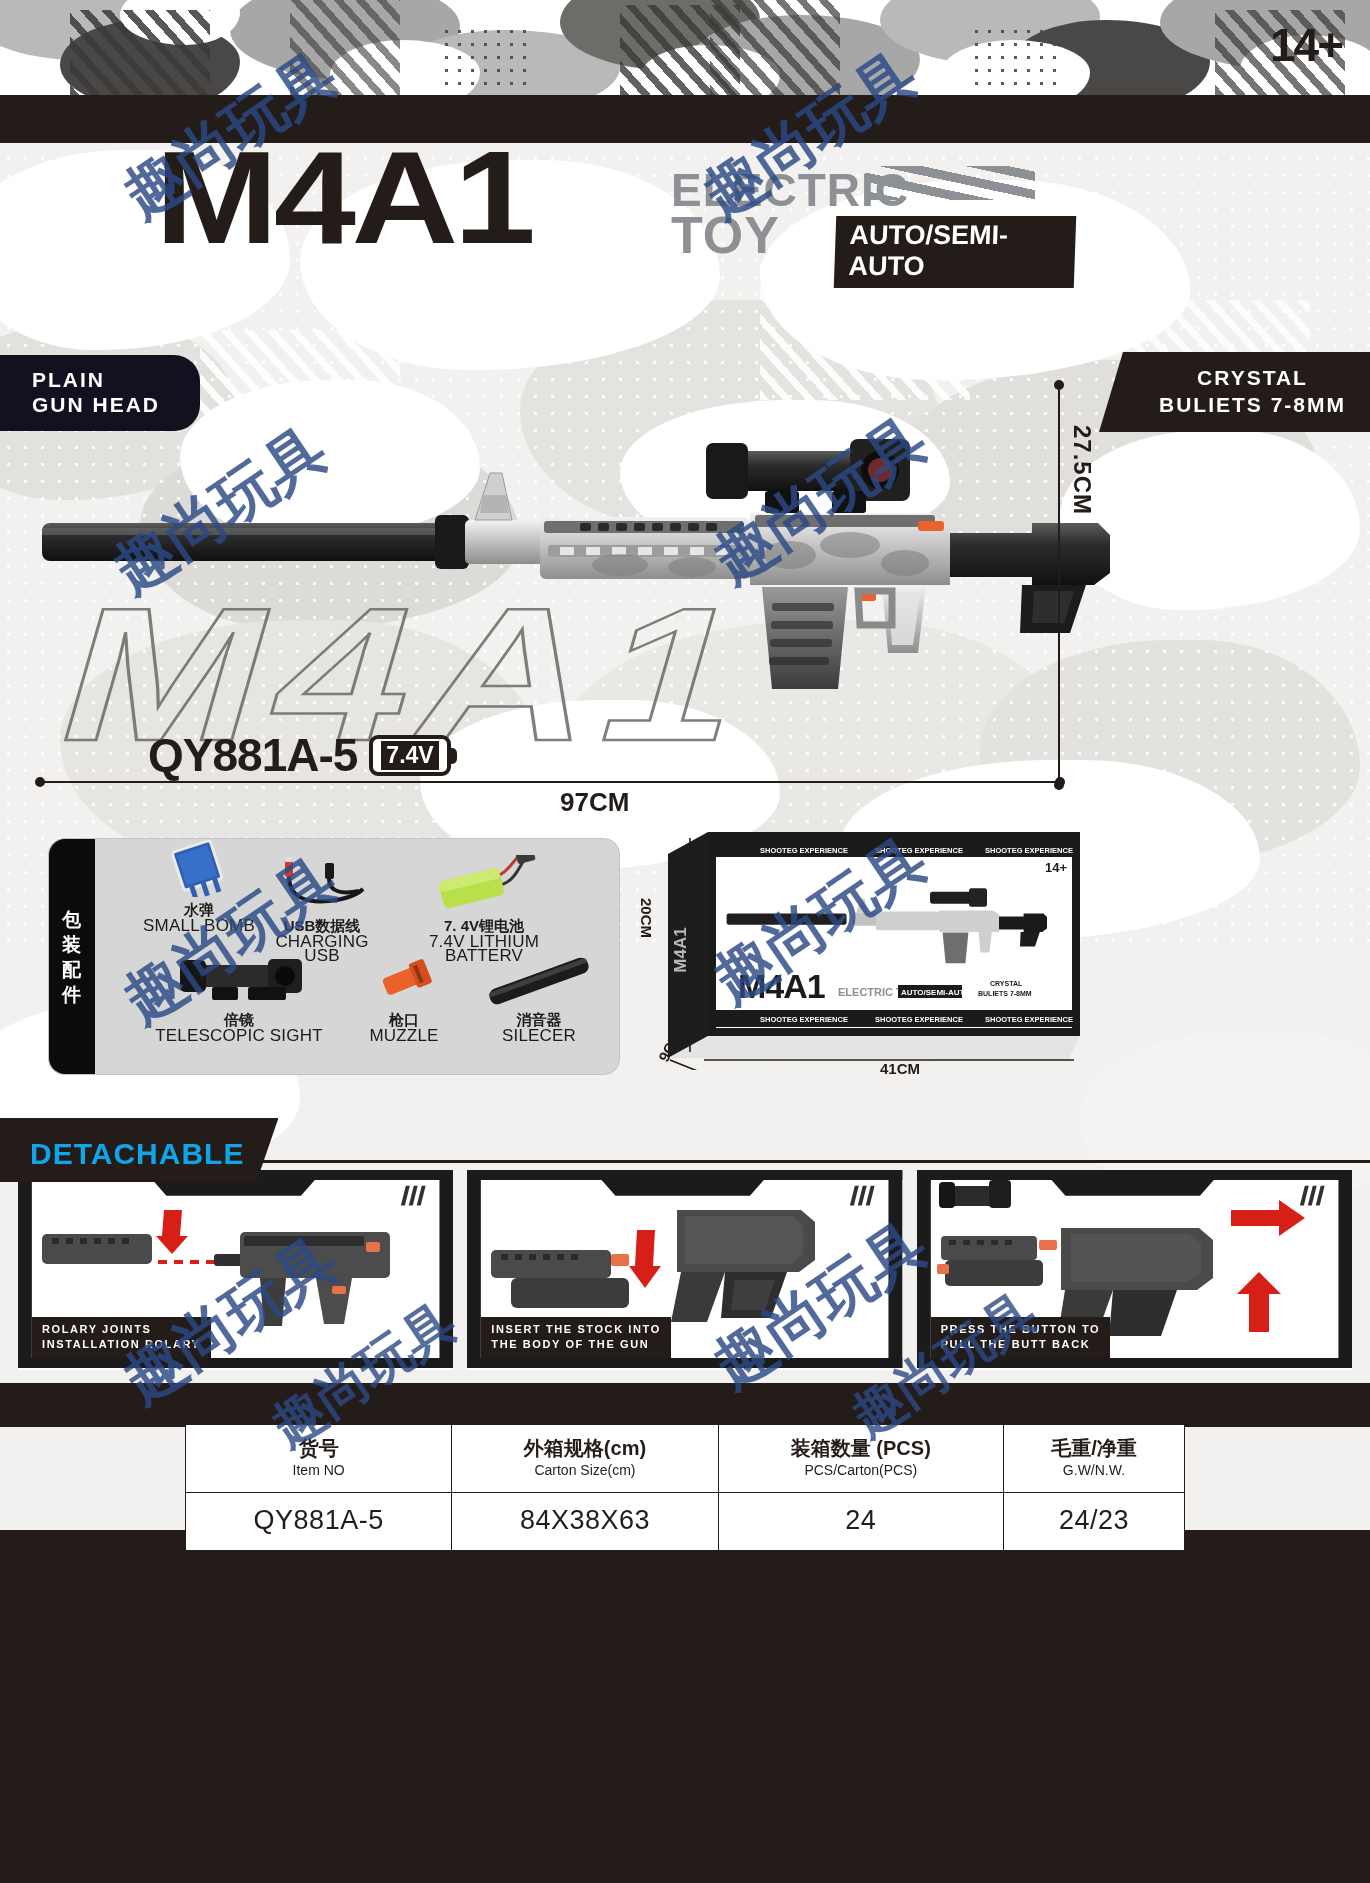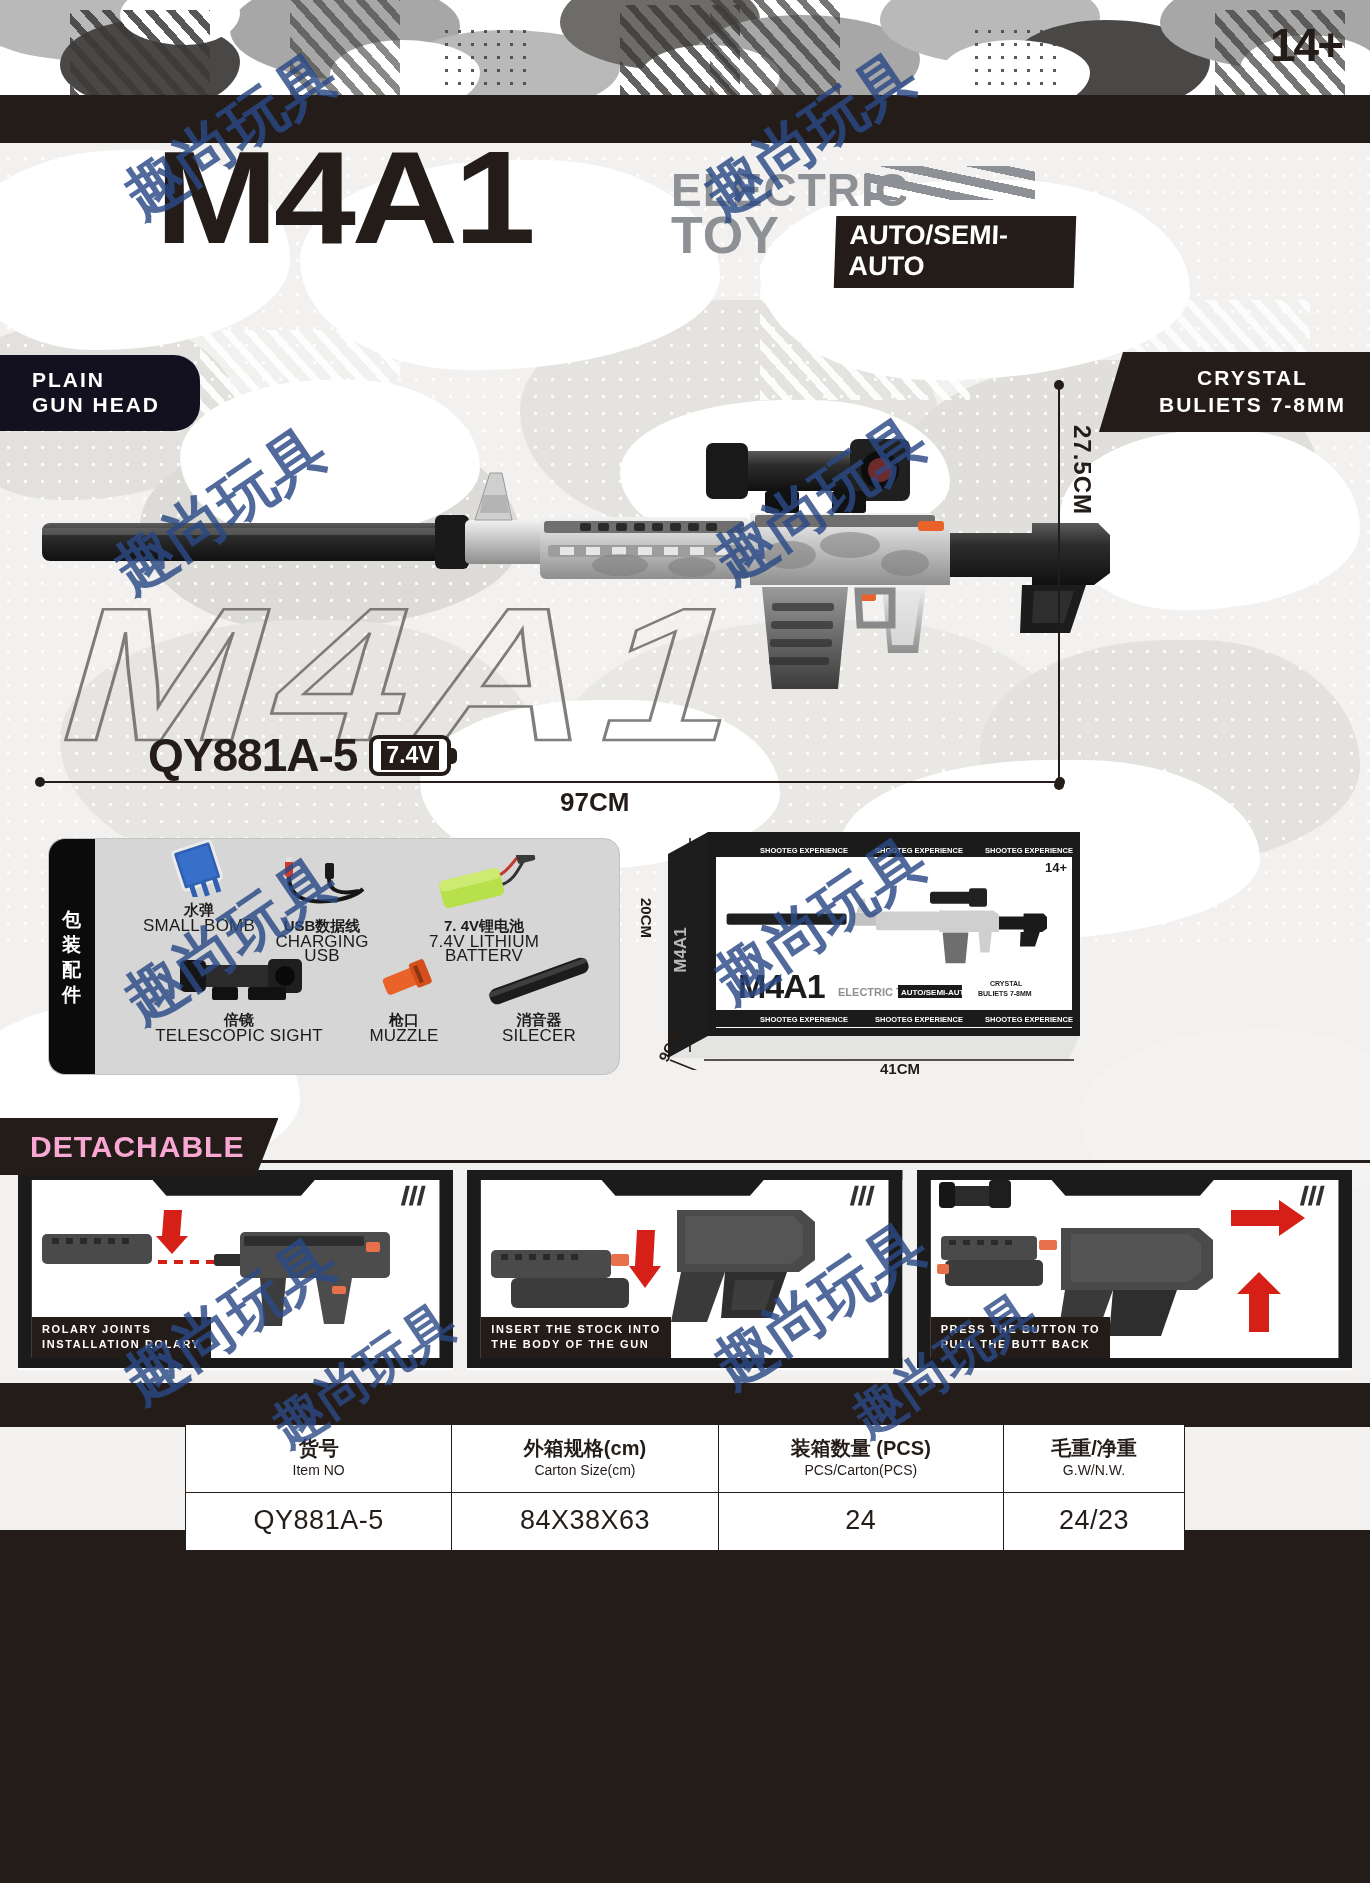"DETACHABLE" .detach { color: #f9a8d4 -> #0ea5e9; padding: 12px 34px 11px 30px -> 19px 34px 11px 30px }
